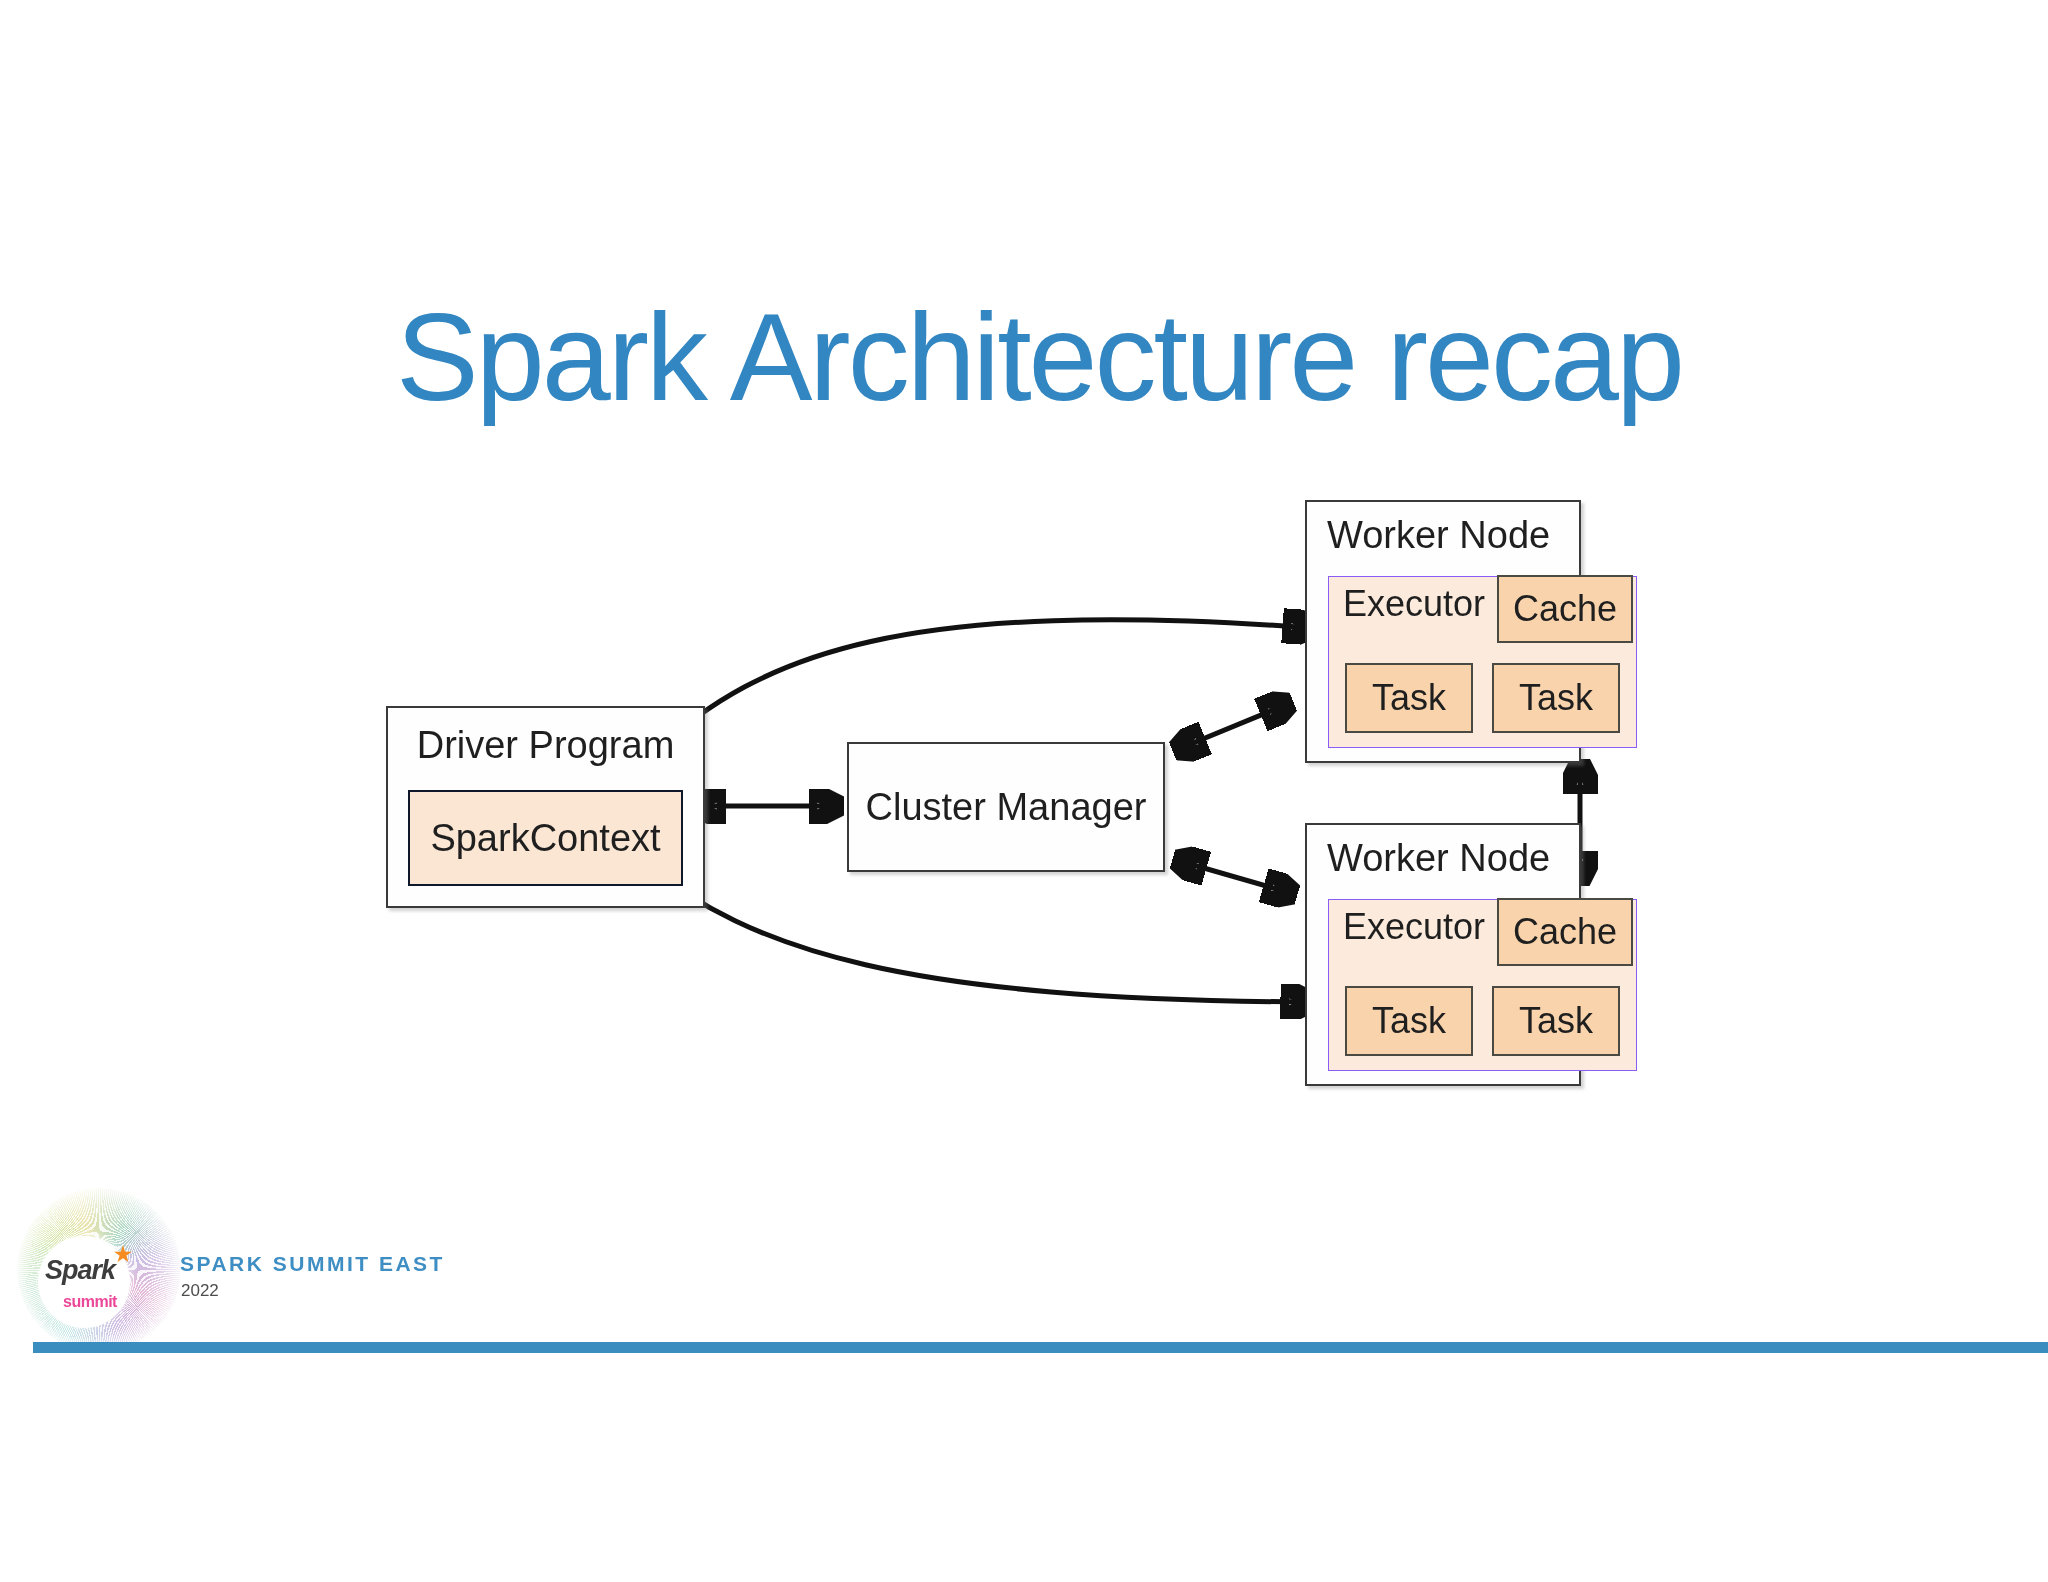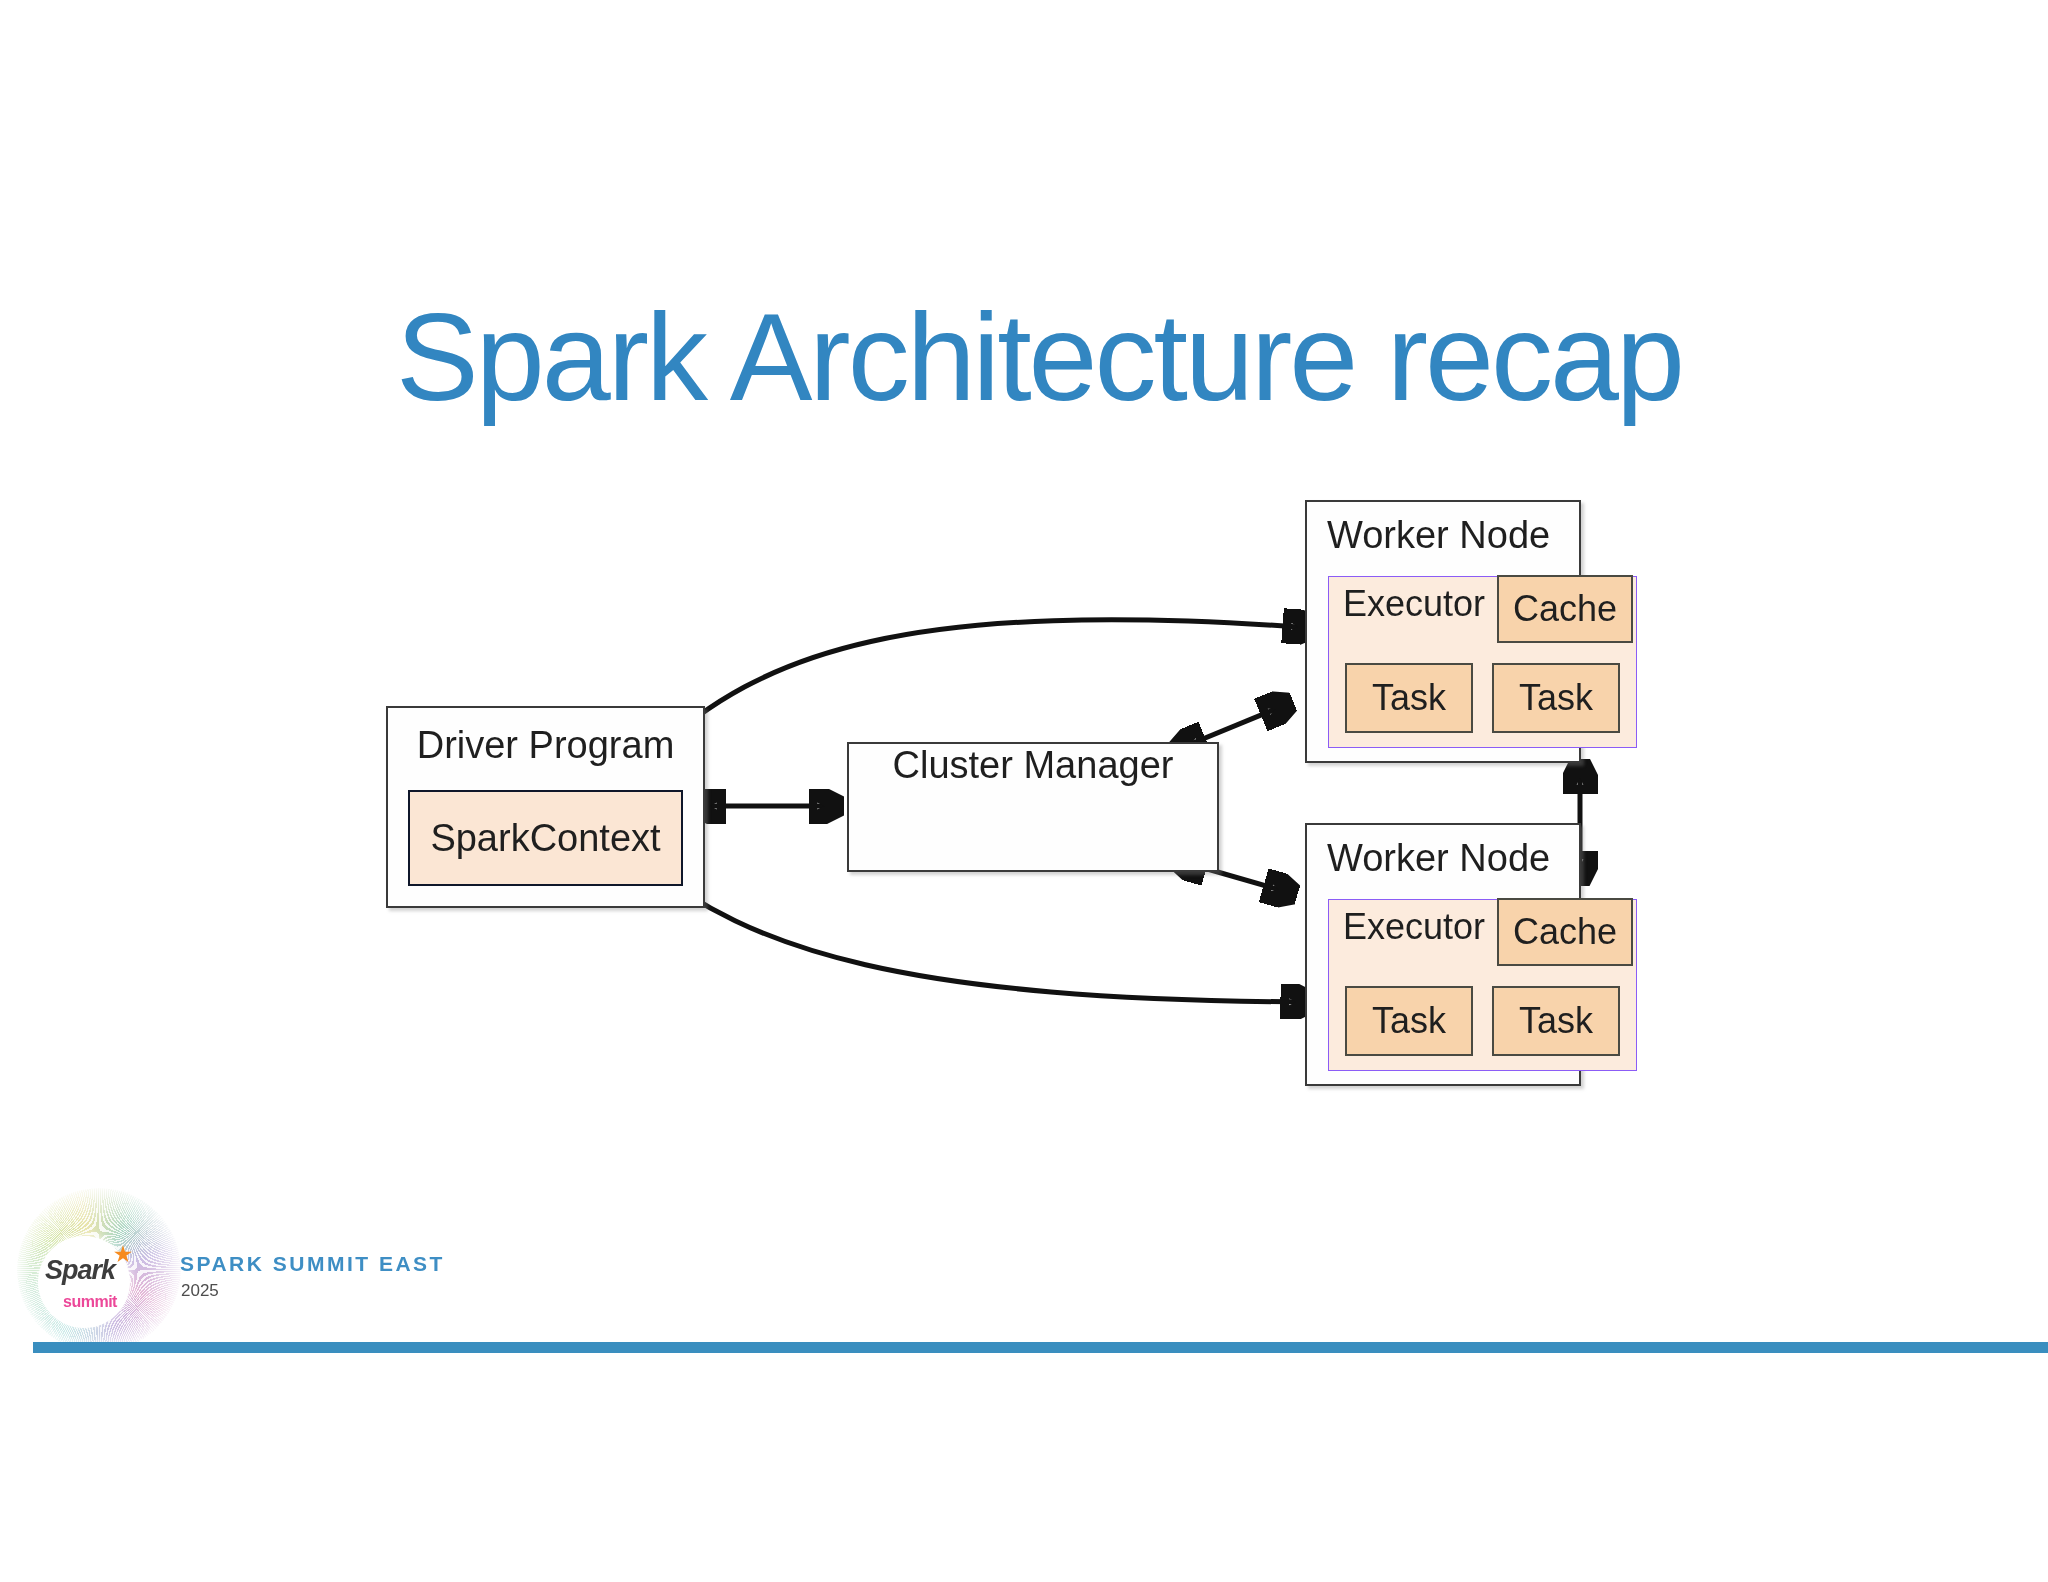"Cluster Manager" .cluster { align-items: none -> center; width: 372px -> 318px }
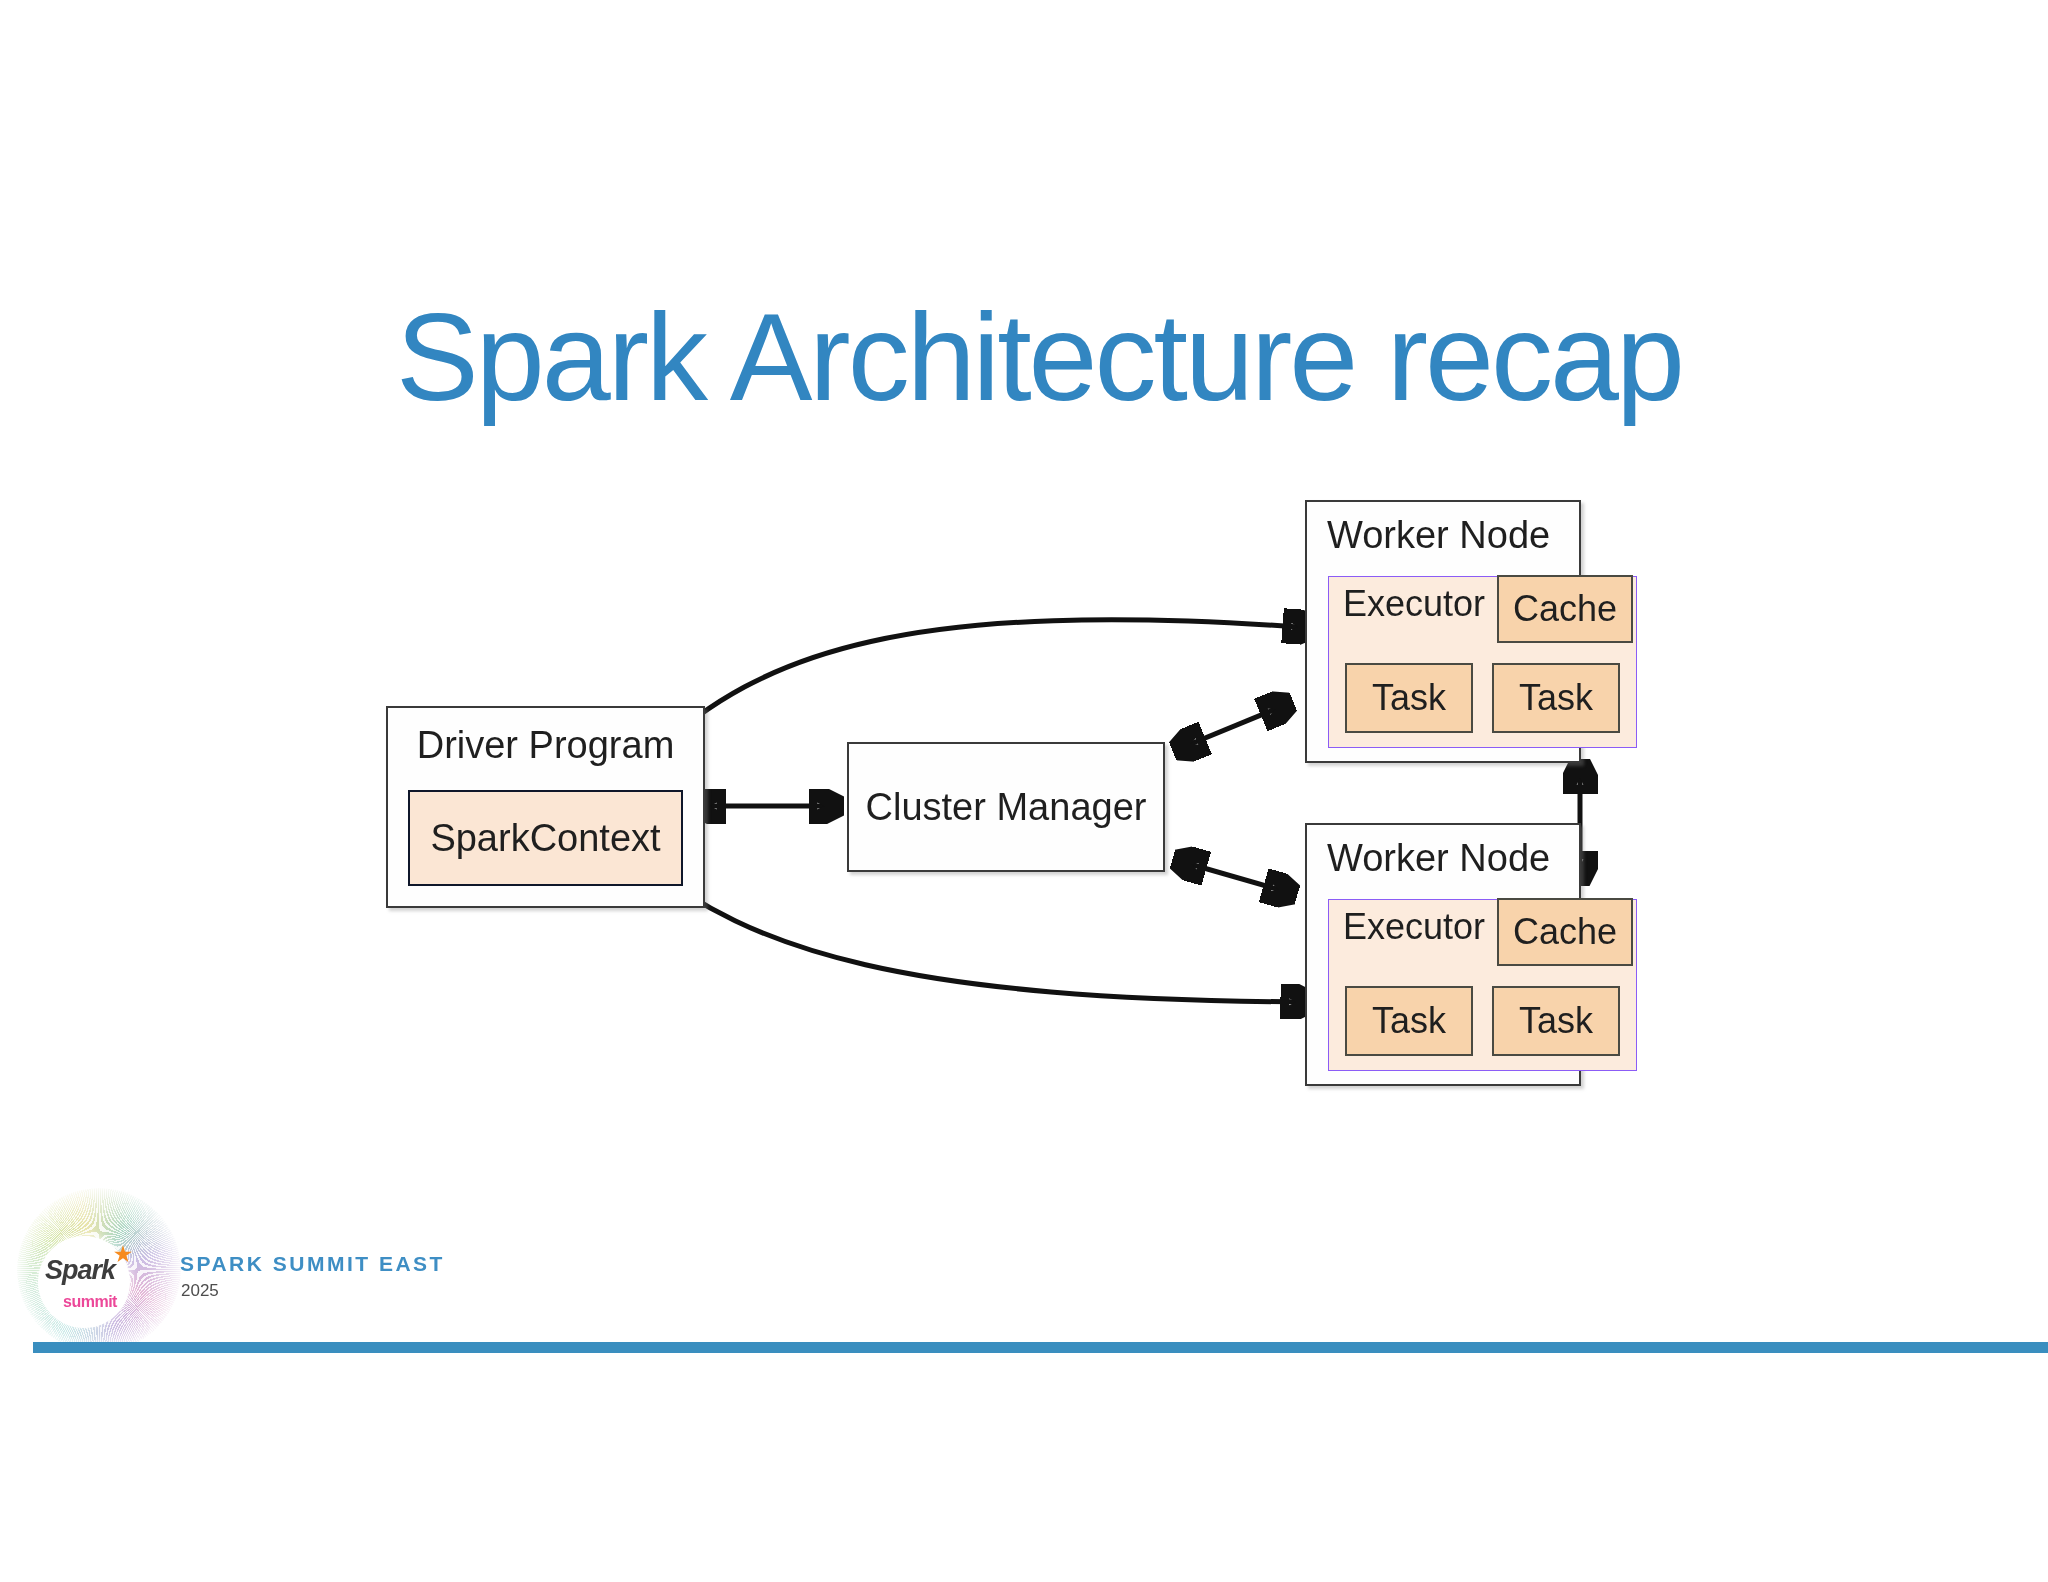"2025" div.event-year { text: 2025 -> 2022 }
